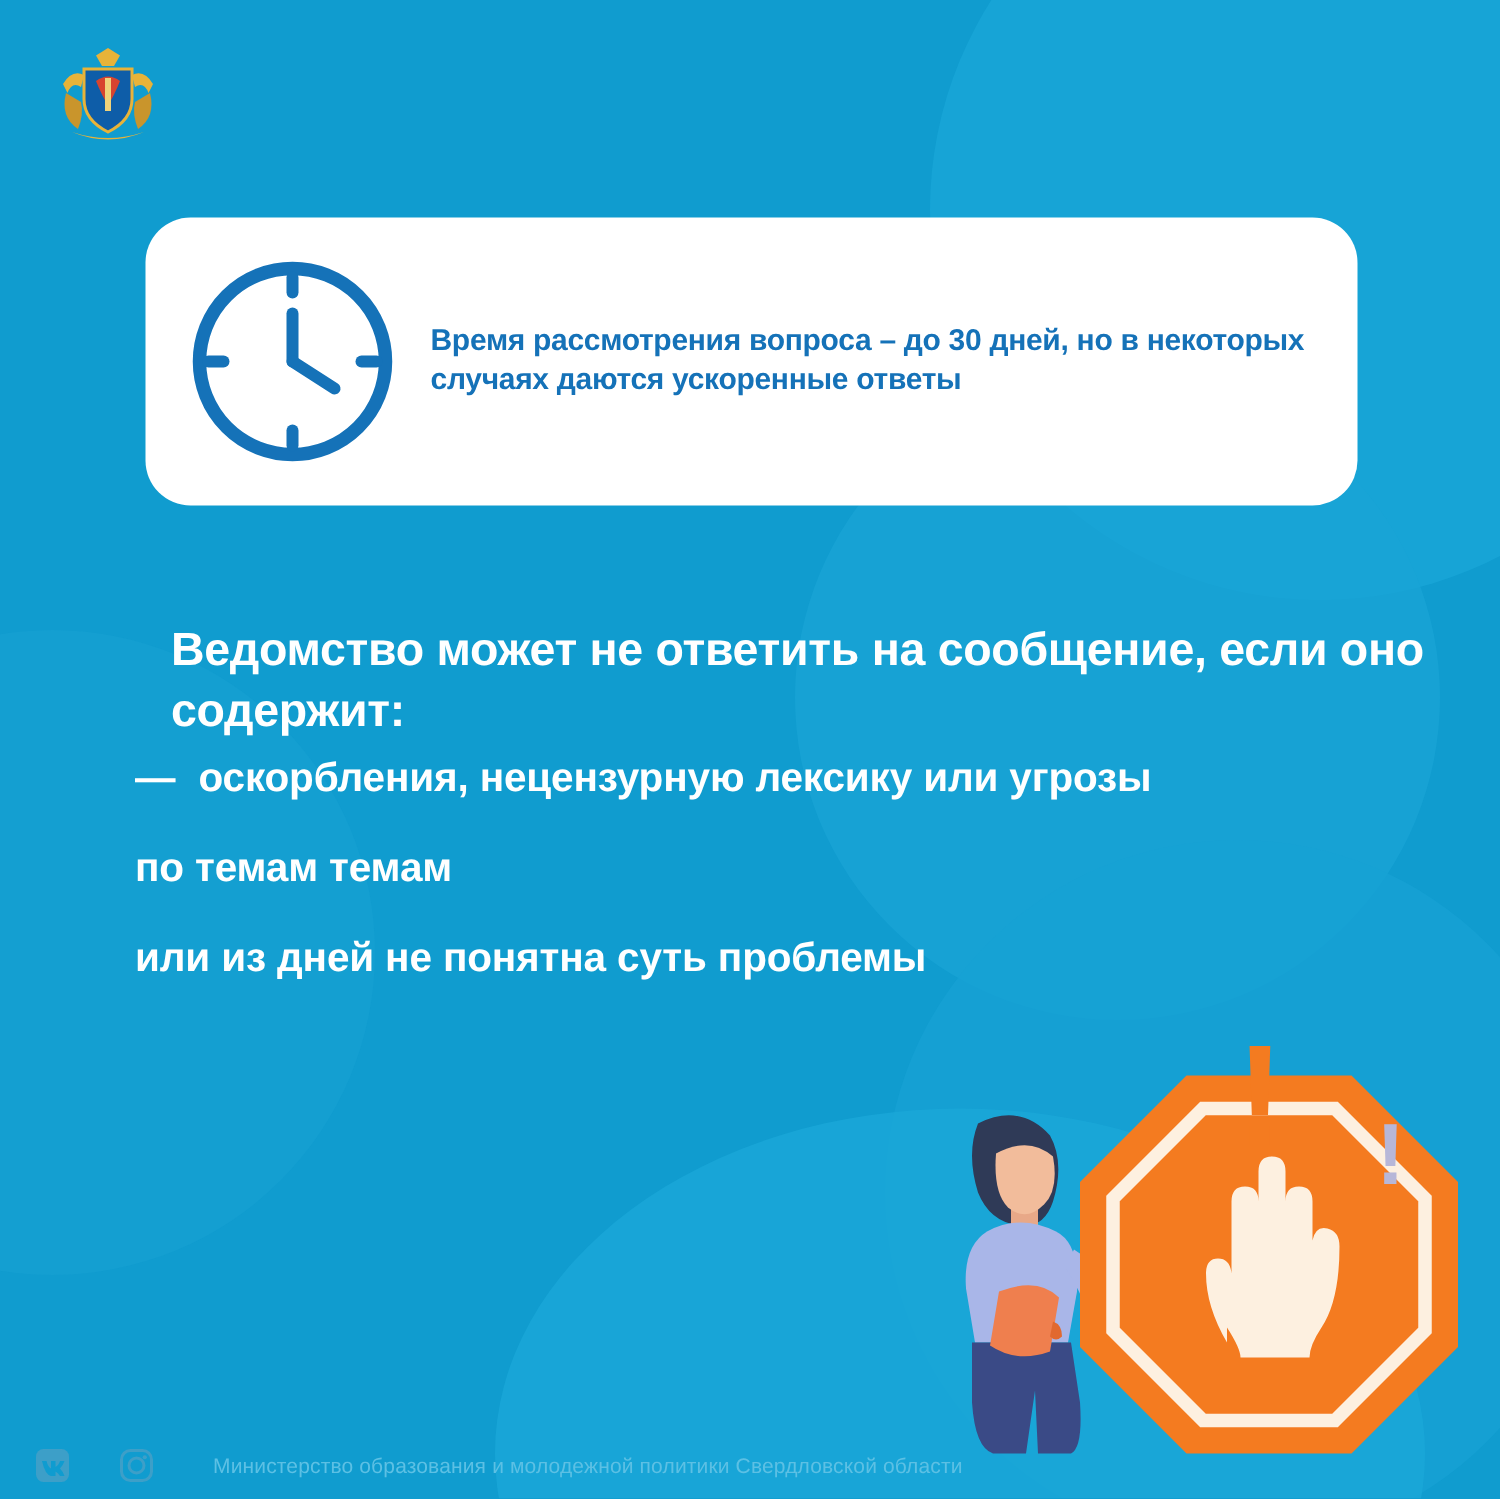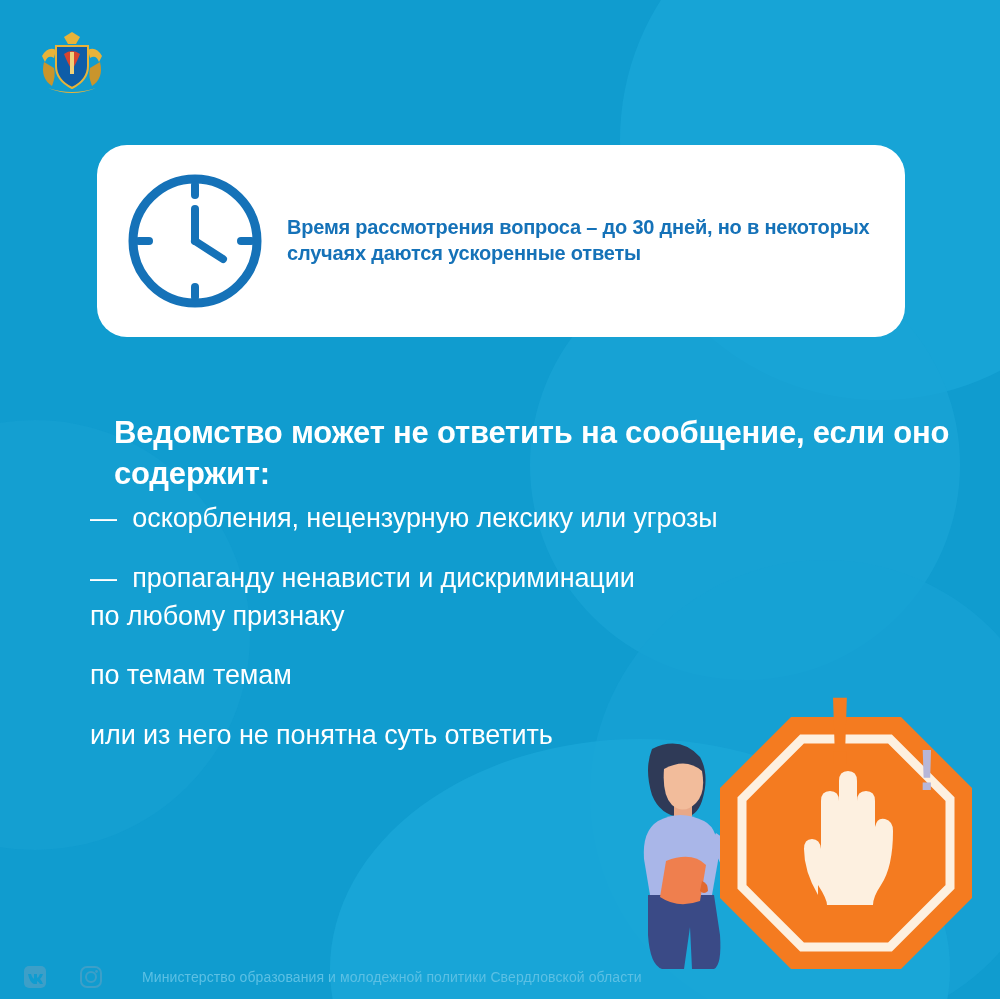"— оскорбления, нецензурную лексику или" .bullets { font-weight: none -> bold }
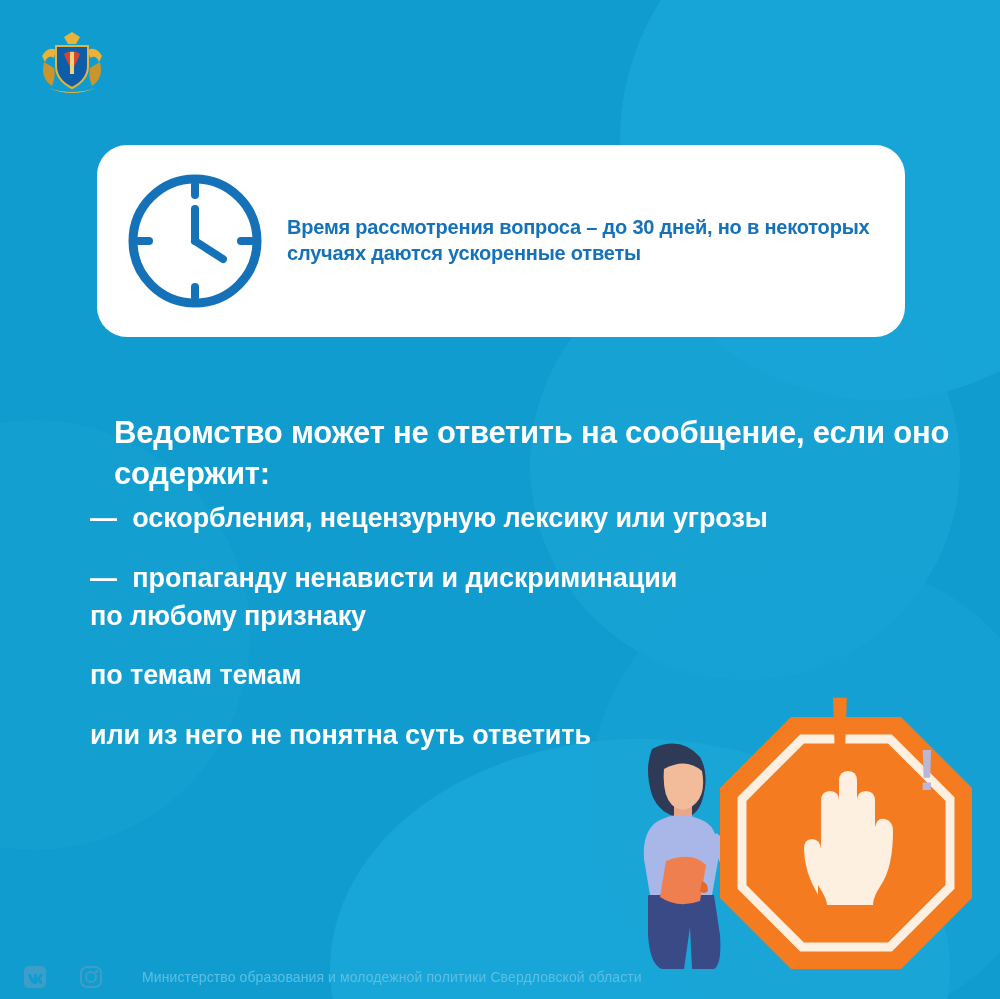"— пропаганду ненависти и дискриминации" div.bullet { html: <div> <span> <span>—</span> <span>пропаганду ненависти и дискриминации</span> </span> <span>по любому признаку</span> </div> -> none }
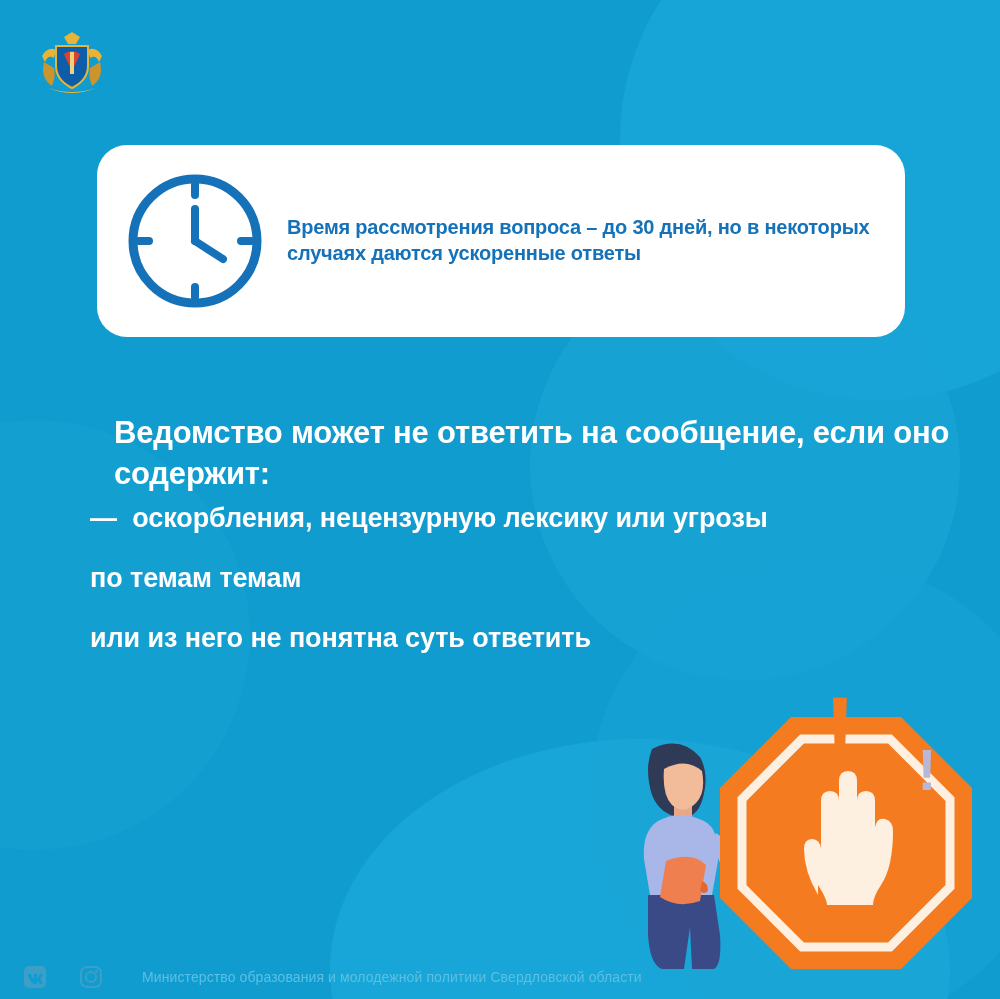"или из него не понятна" span.cont { text: него не понятна суть ответить -> дней не понятна суть проблемы }
